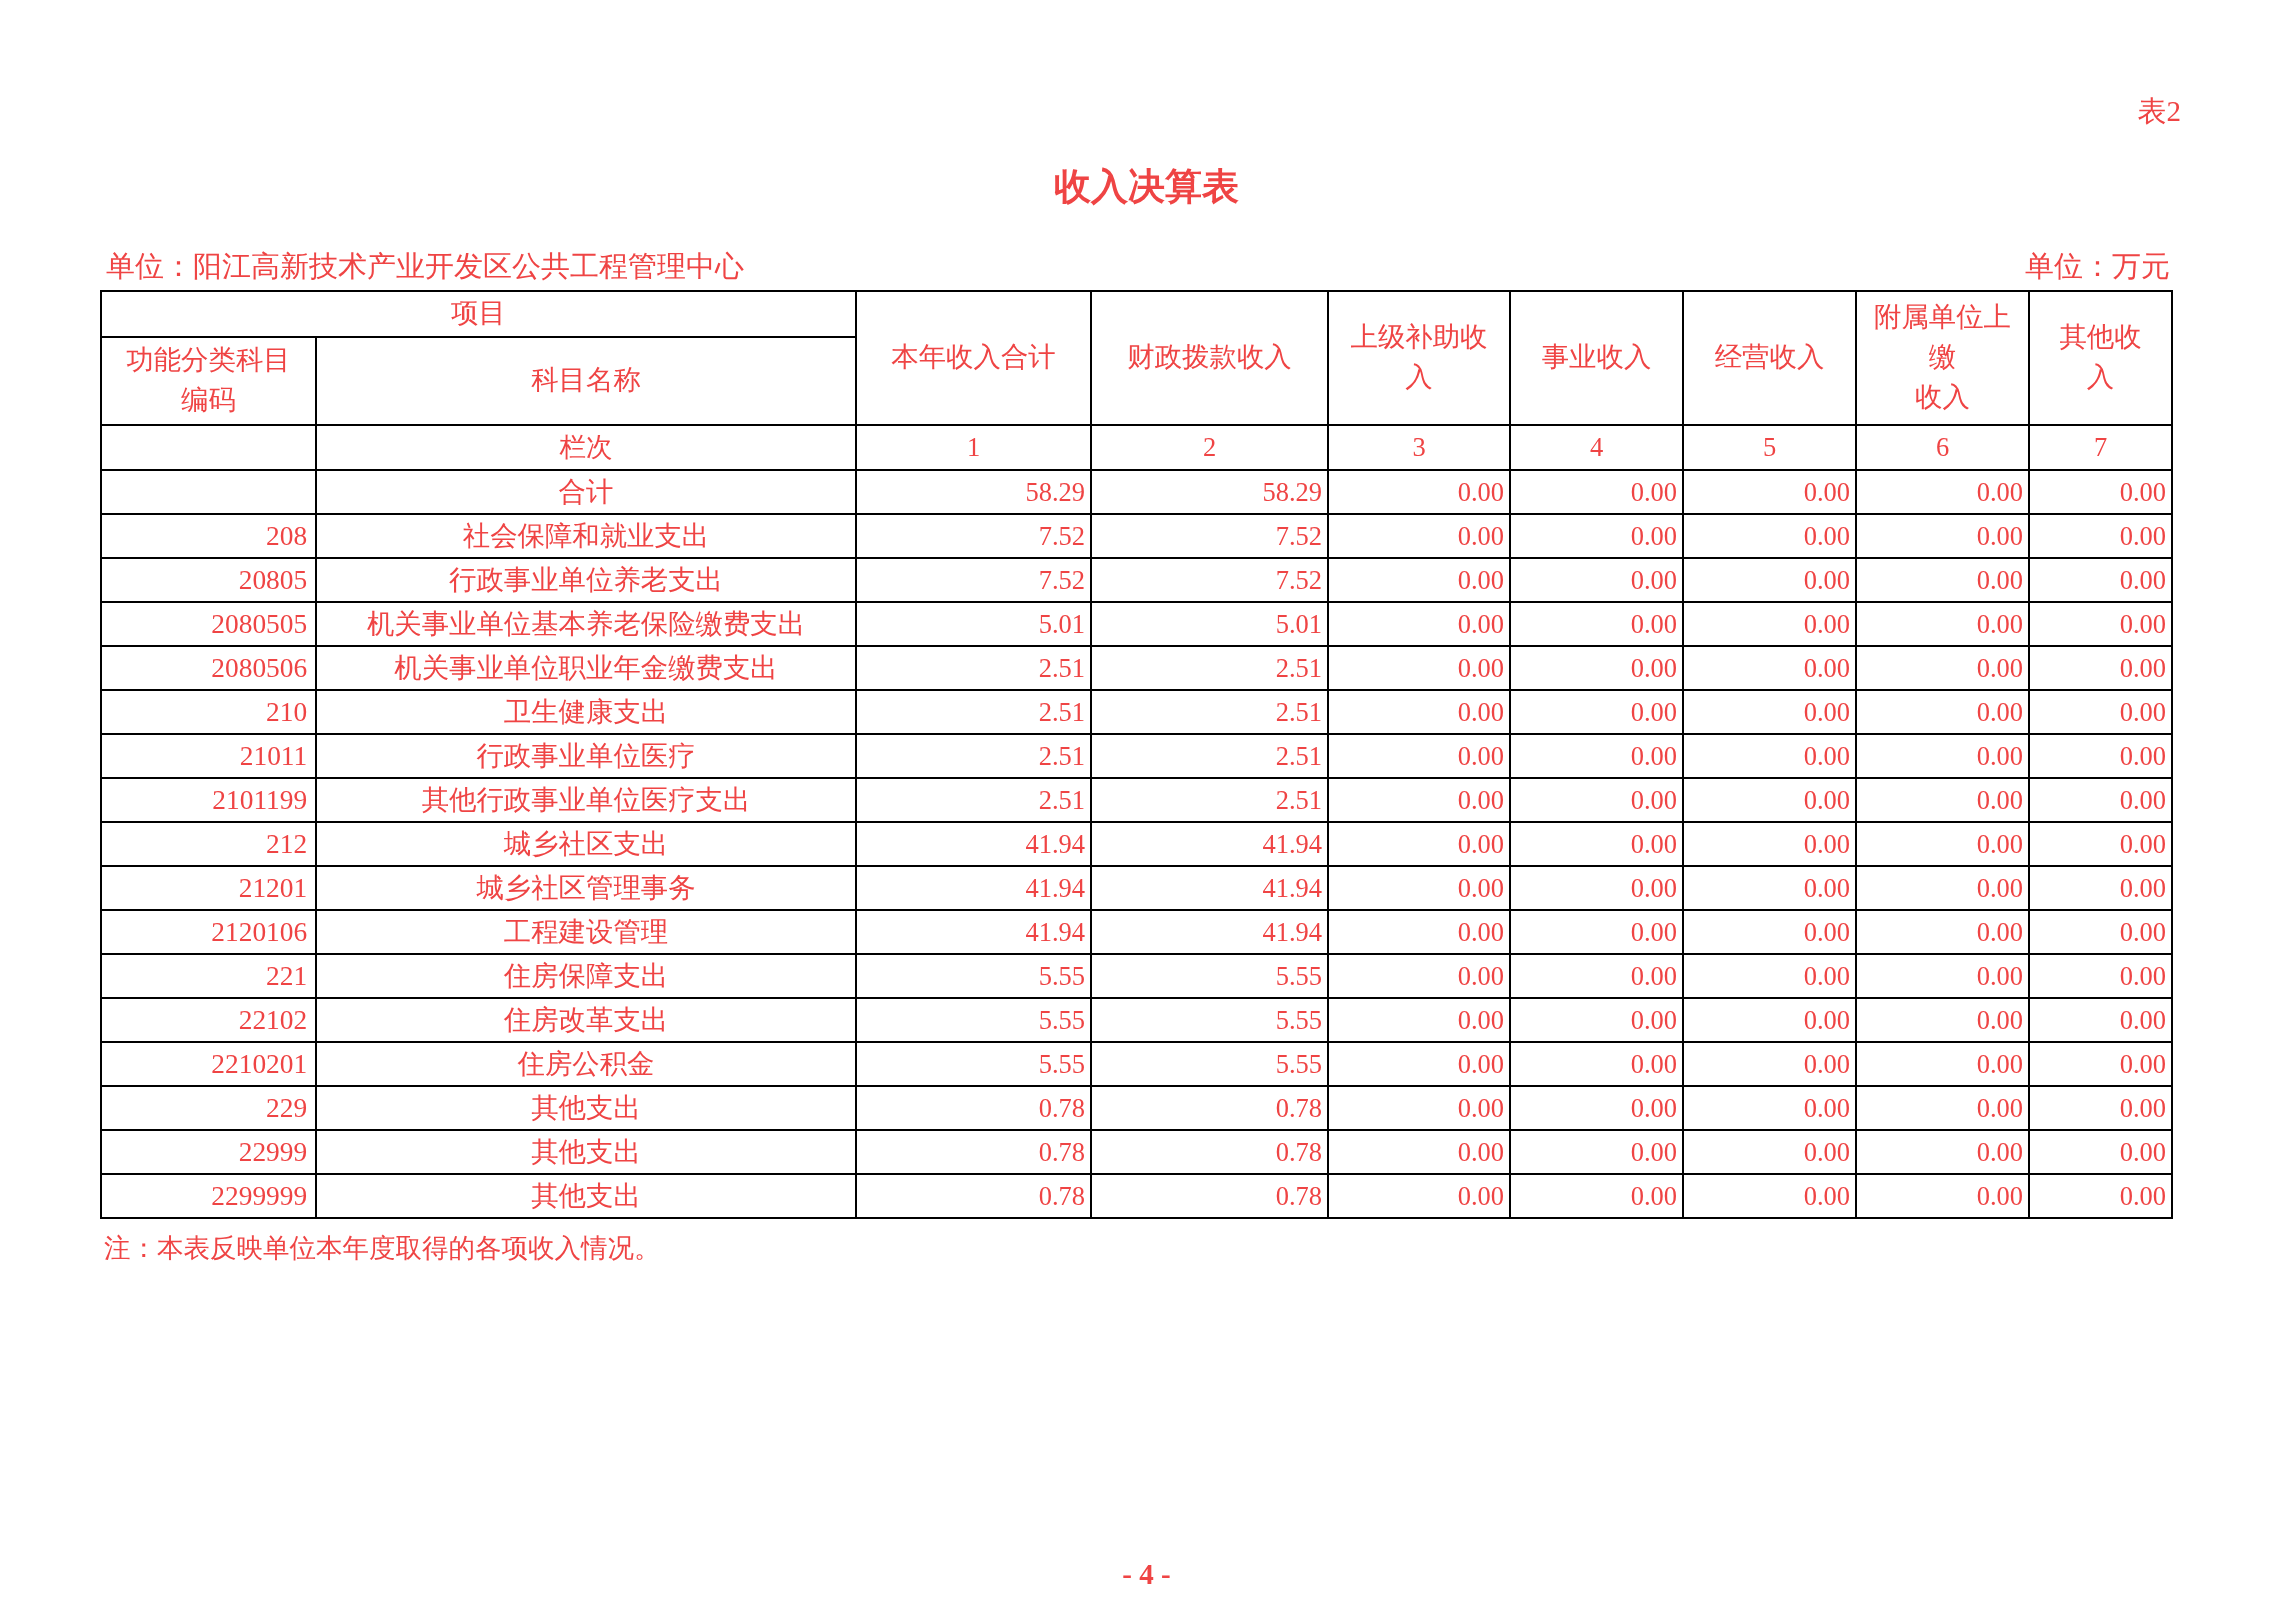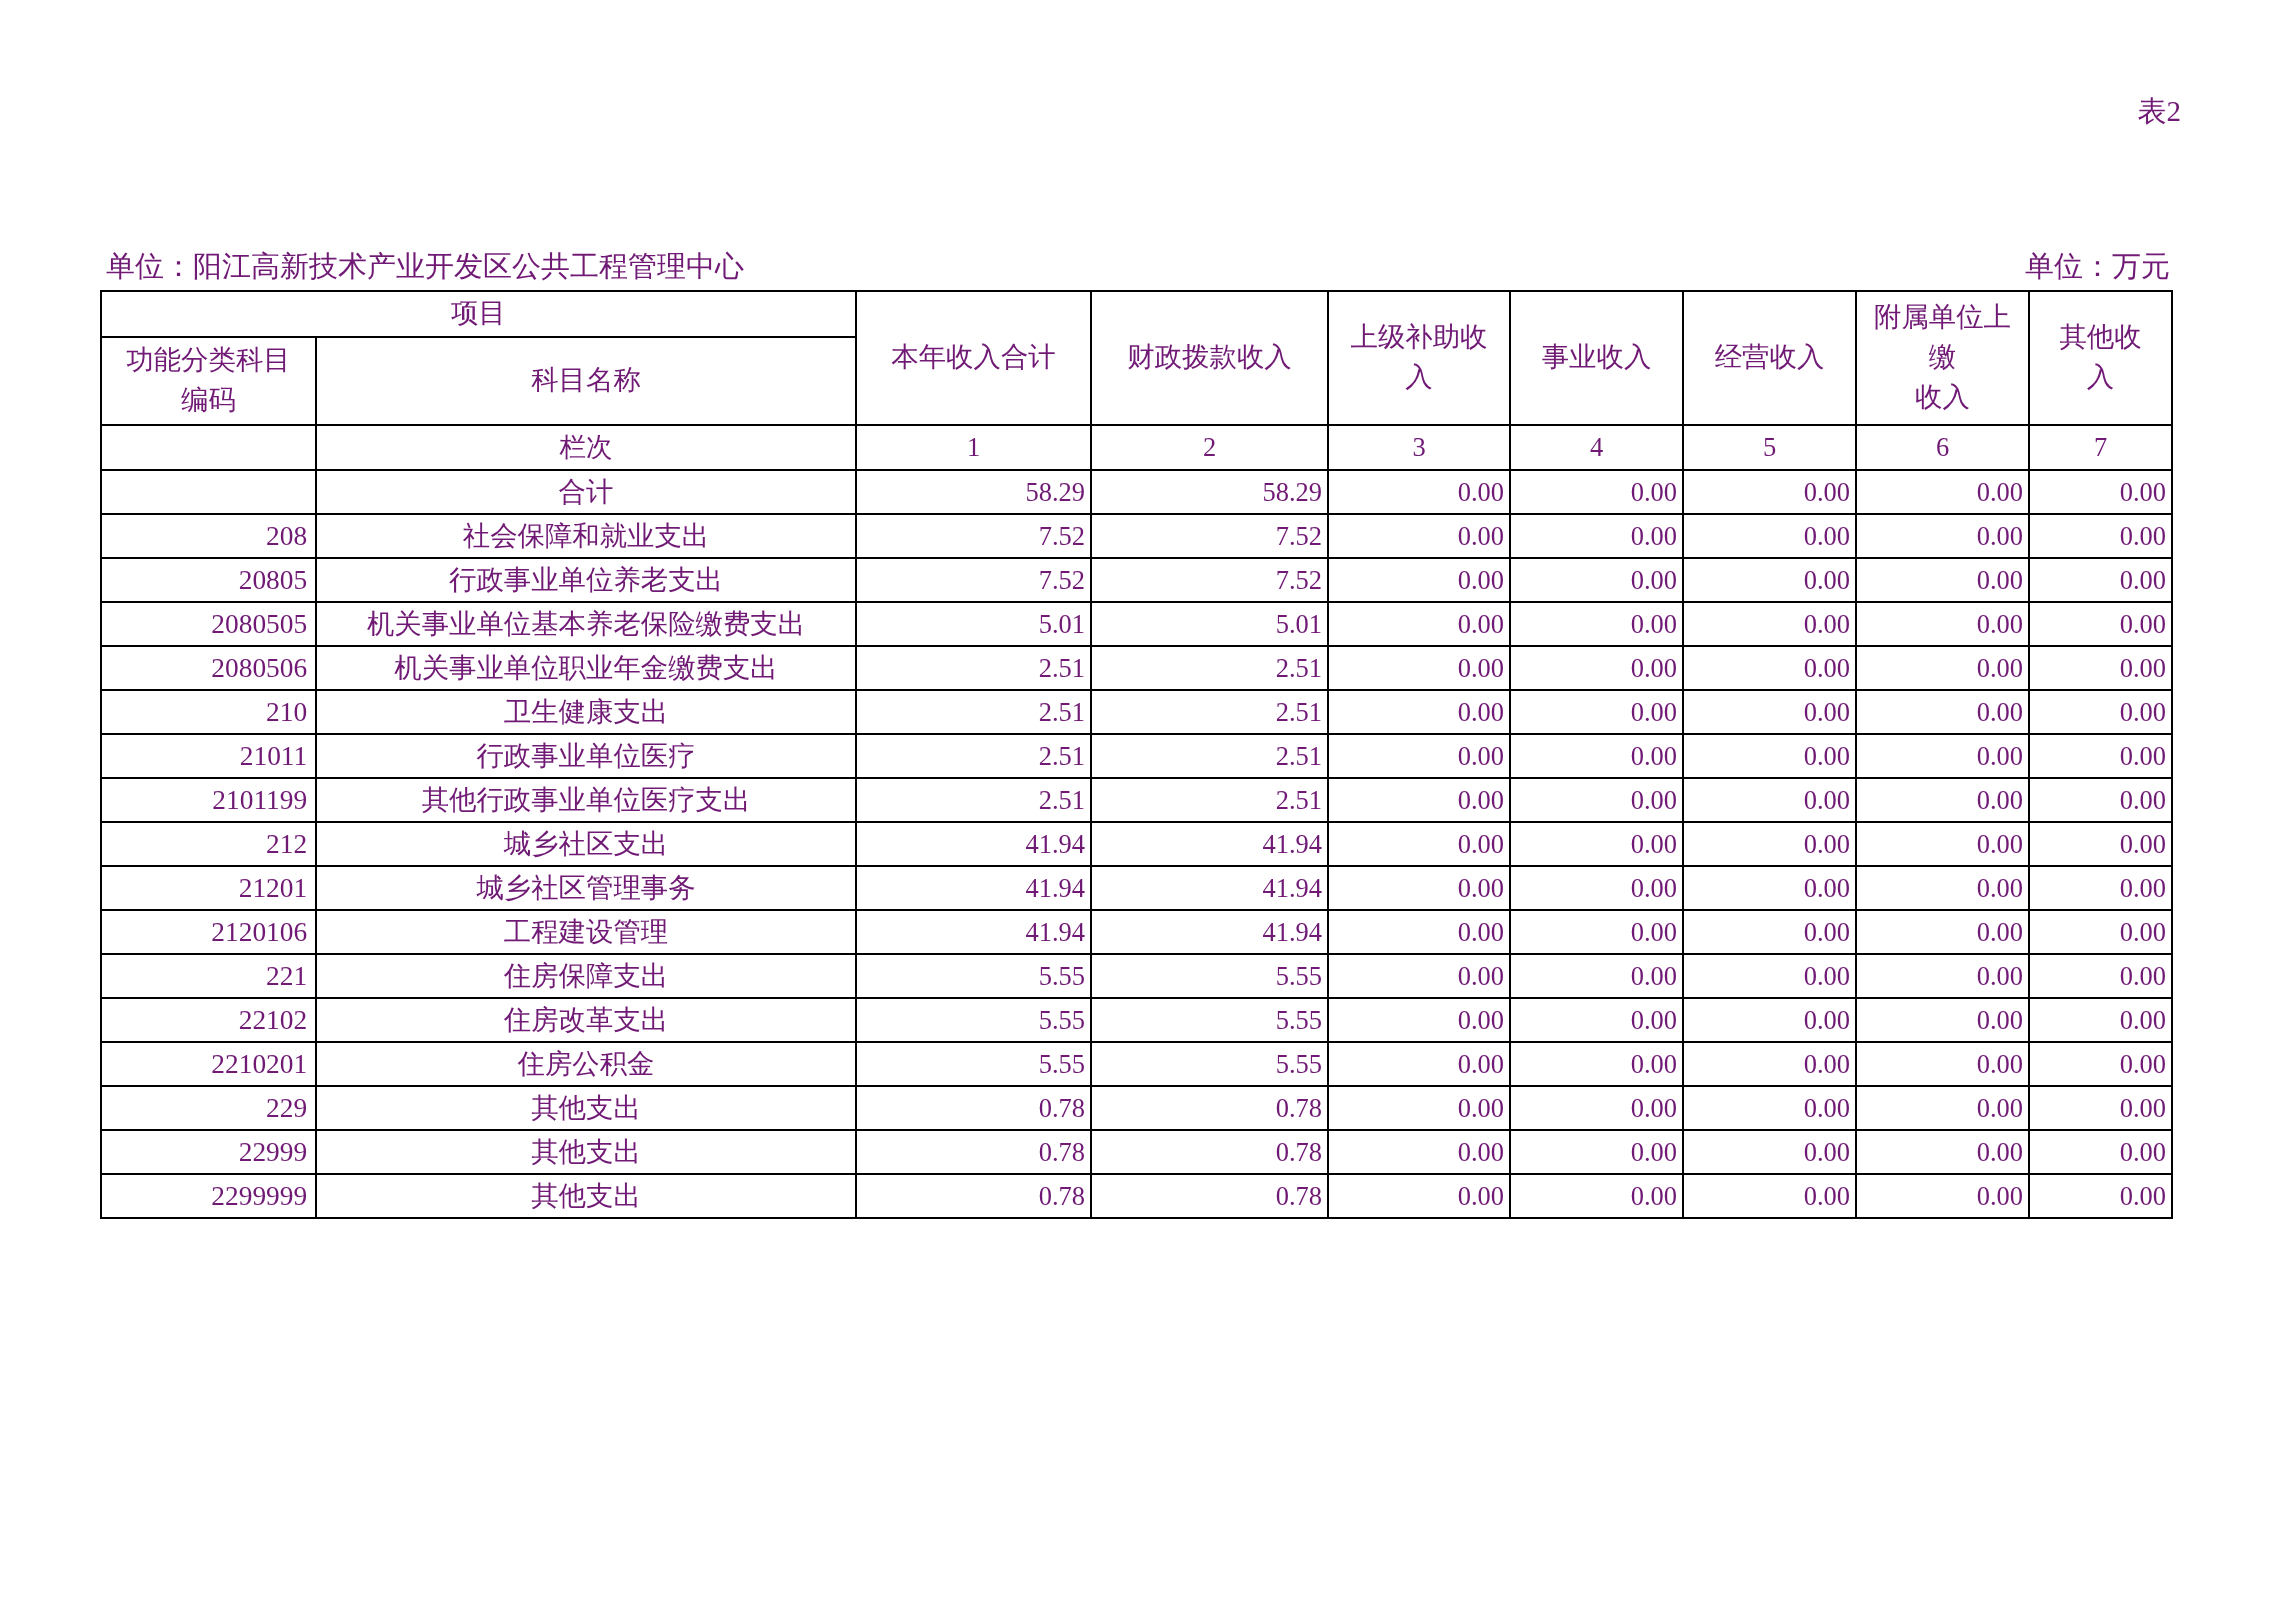"表2" .page { color: #701a75 -> #ef4444; height: 1219px -> 1621px }
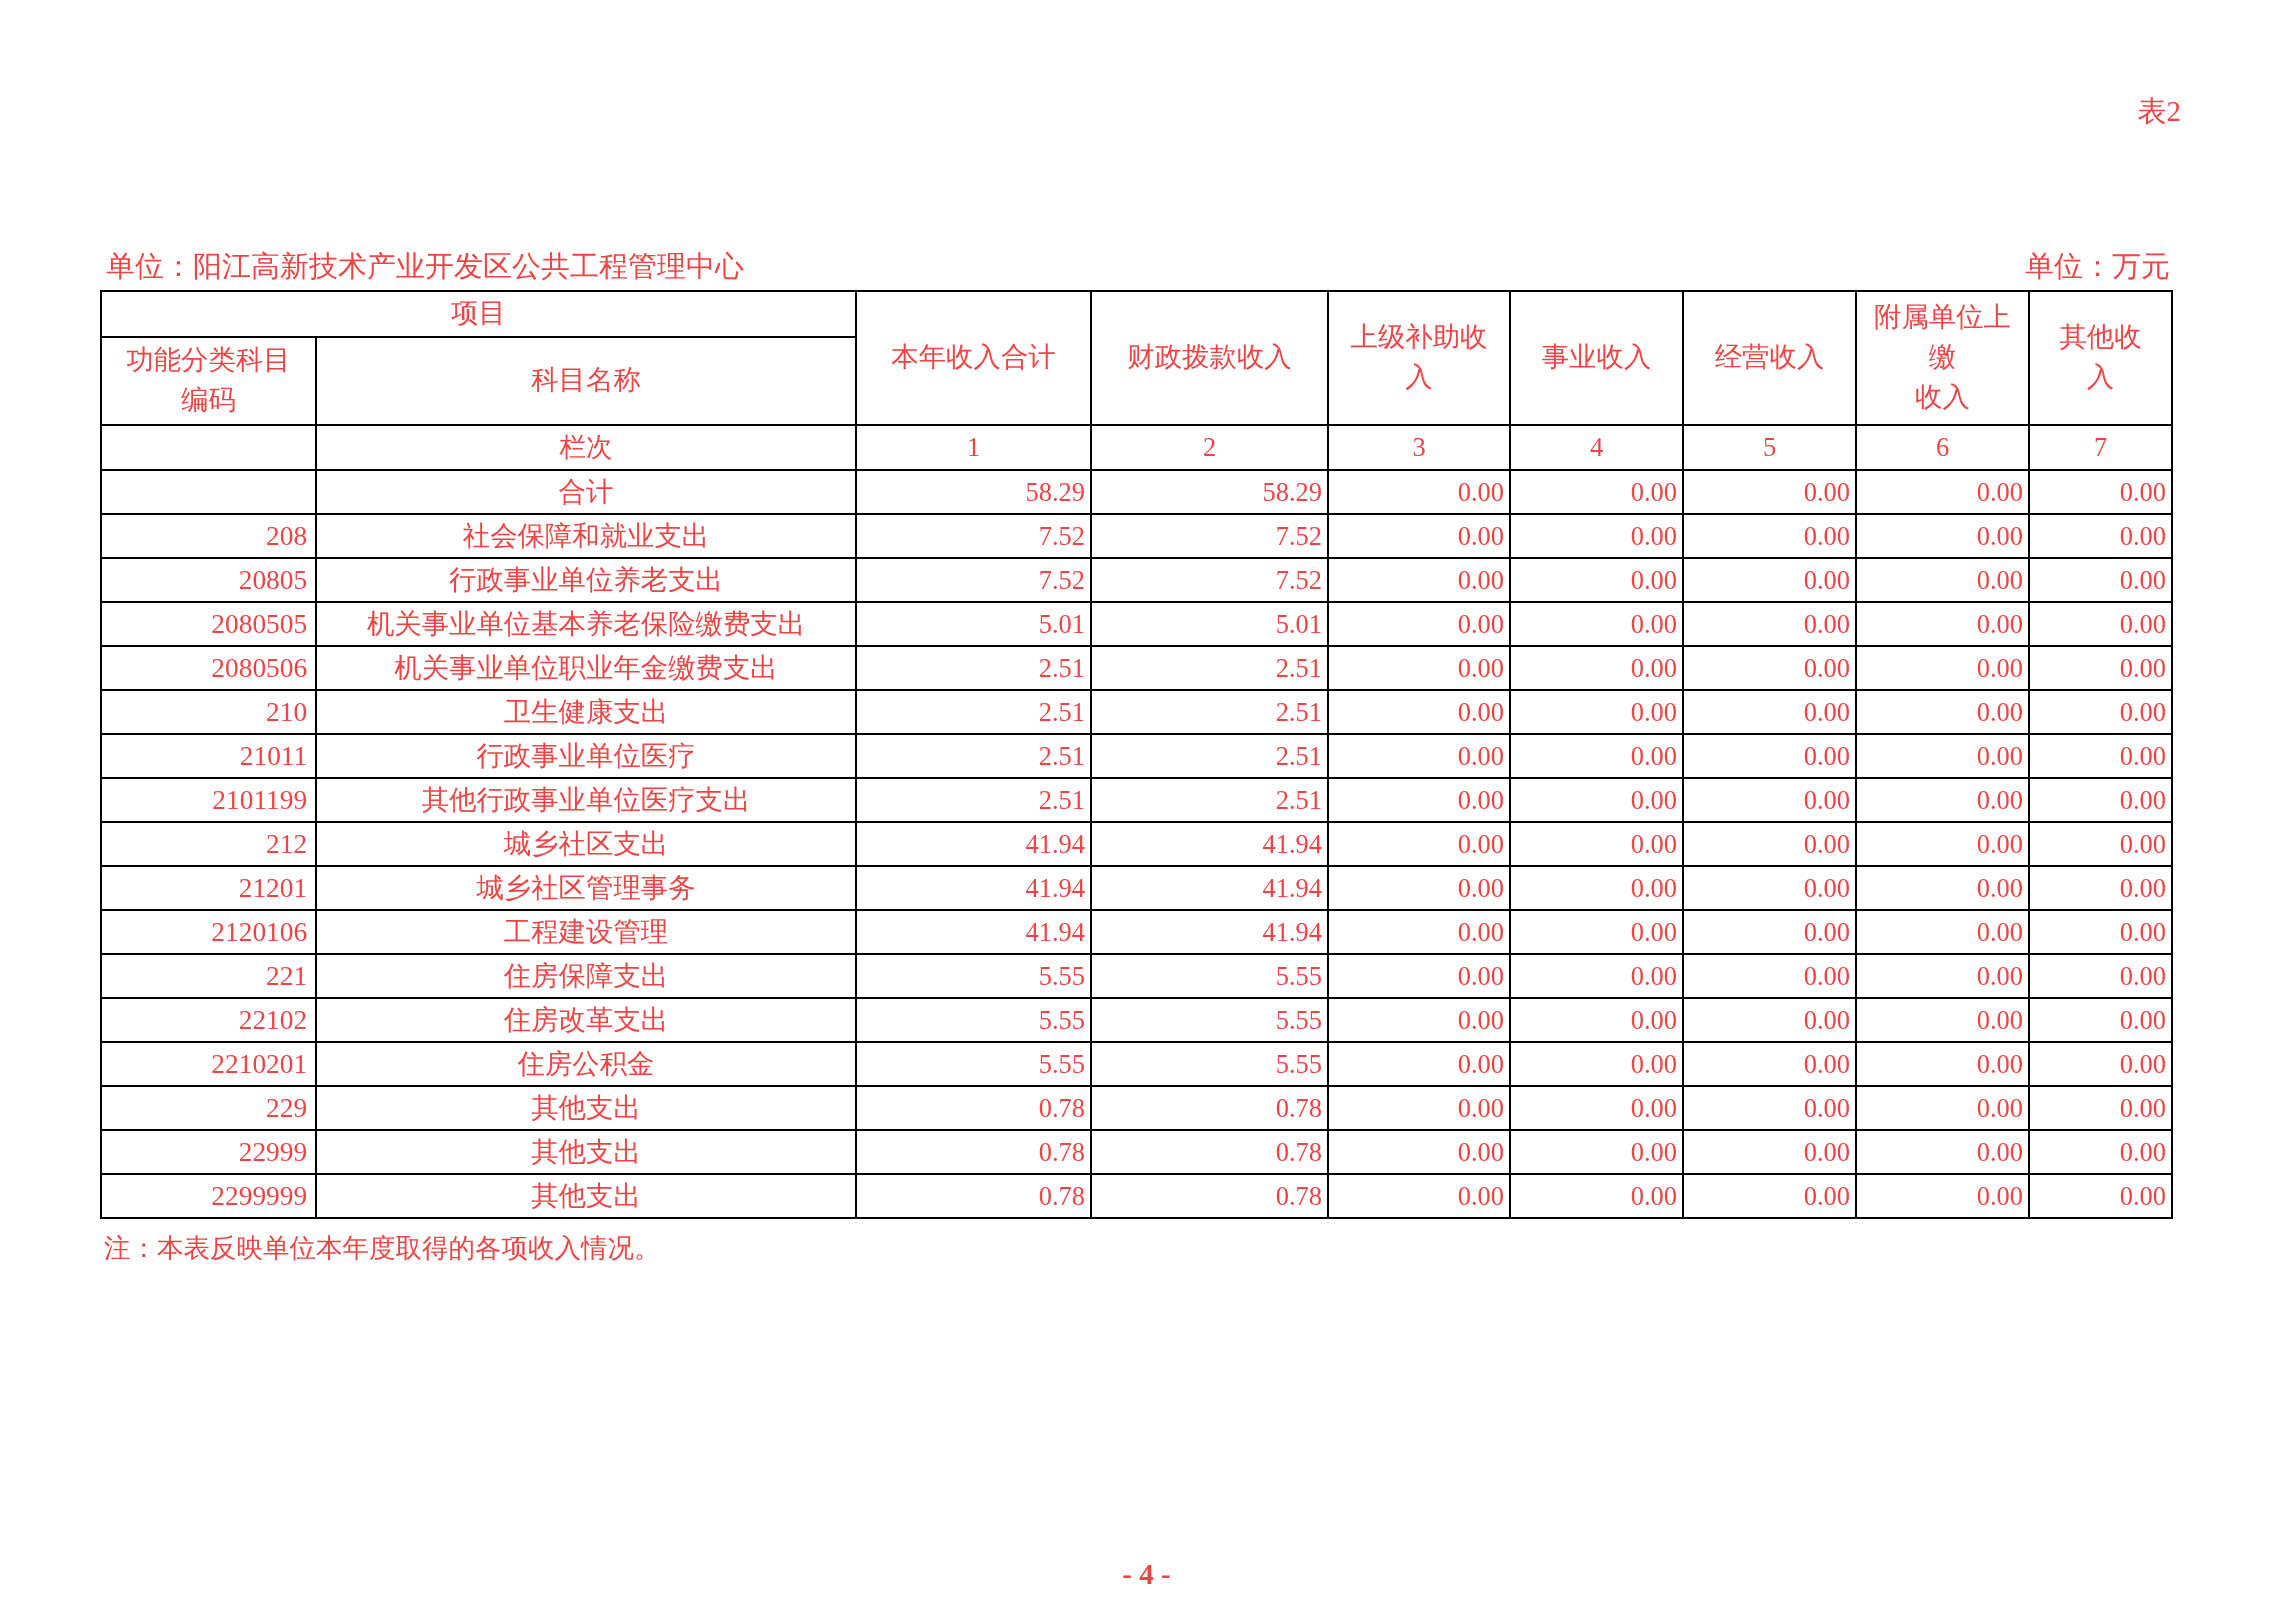"收入决算表" h1.title { html: none -> <h1>收入决算表</h1> }
